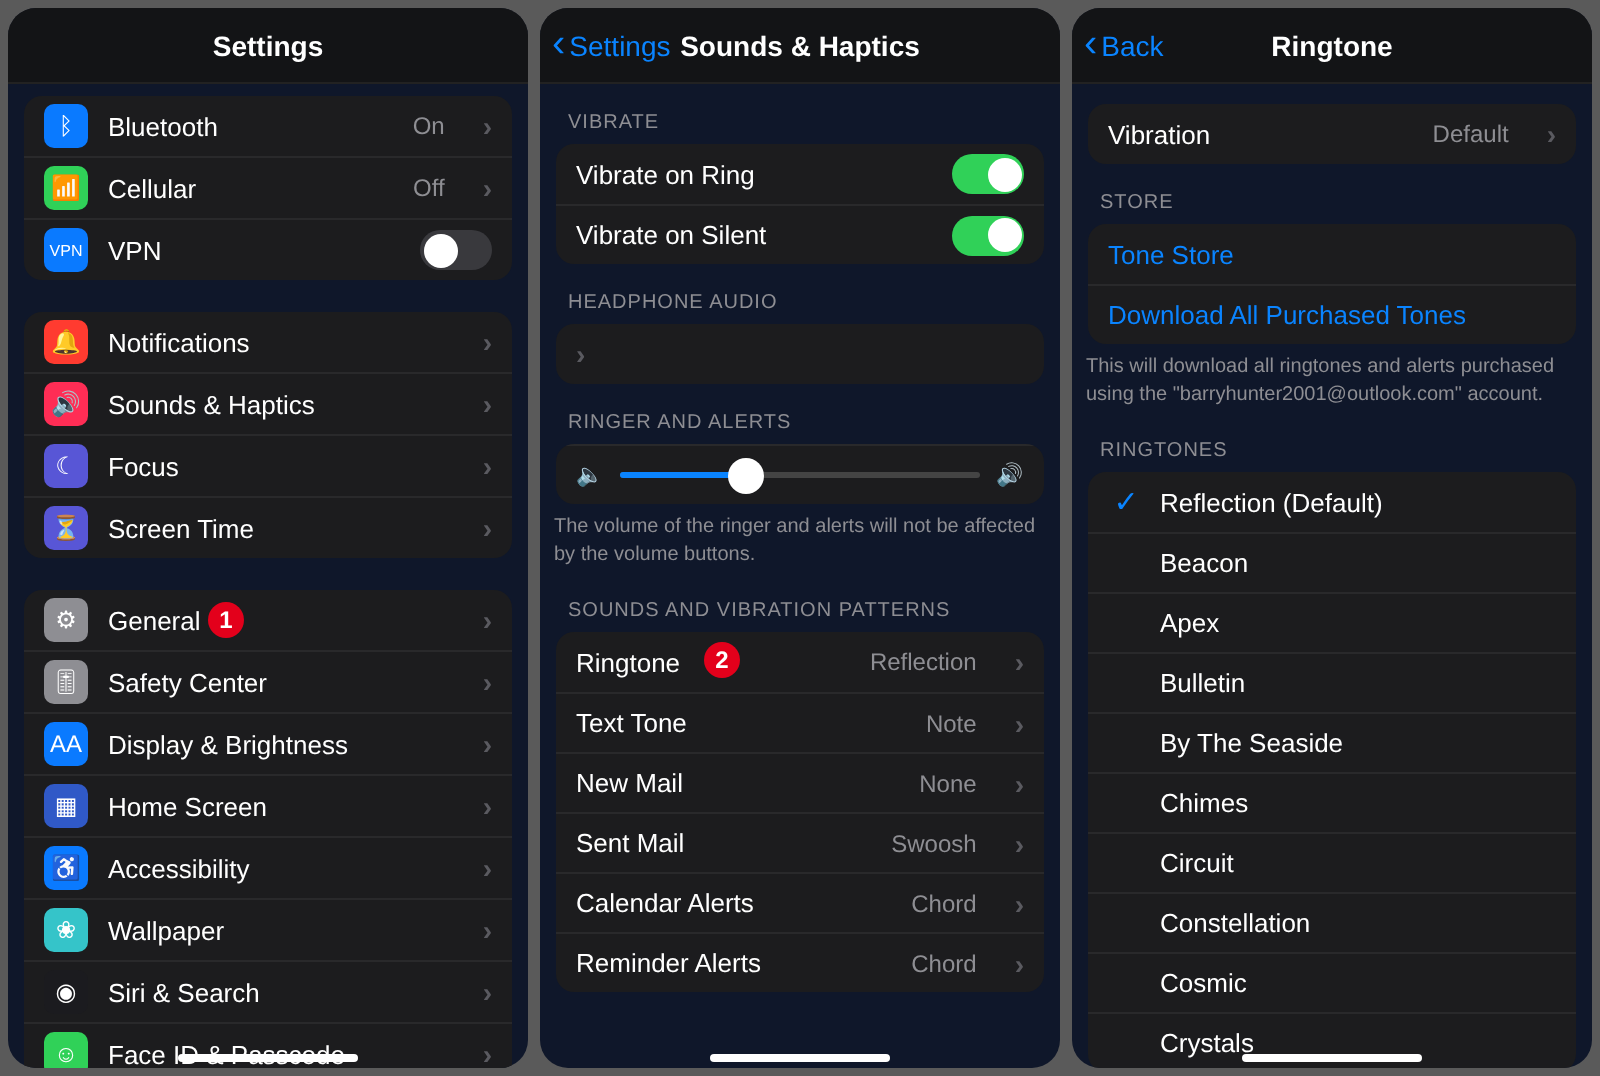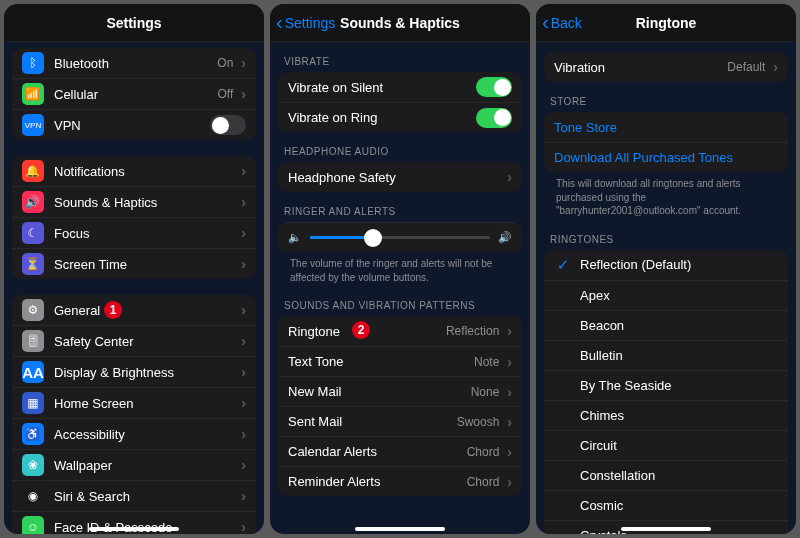"On" .value { margin-right: 8px -> 19px }
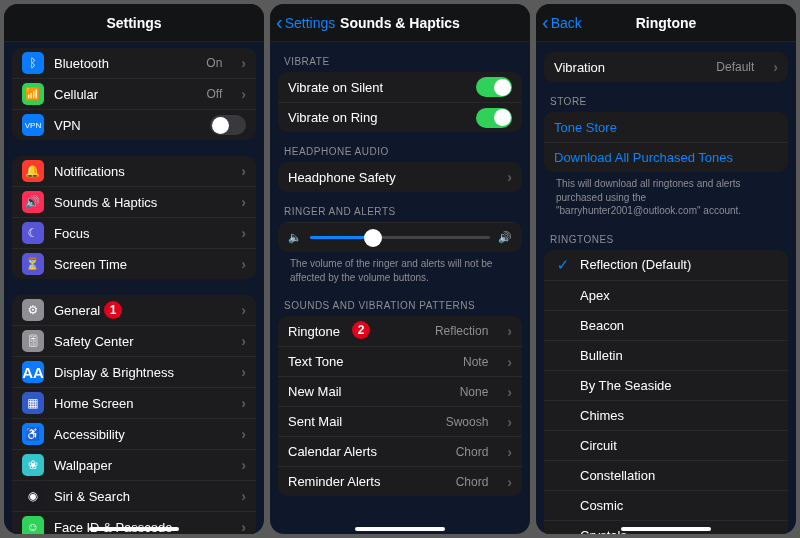"Vibrate on Silent" div.row { order: before "Vibrate on Ring" -> after "Vibrate on Ring" }
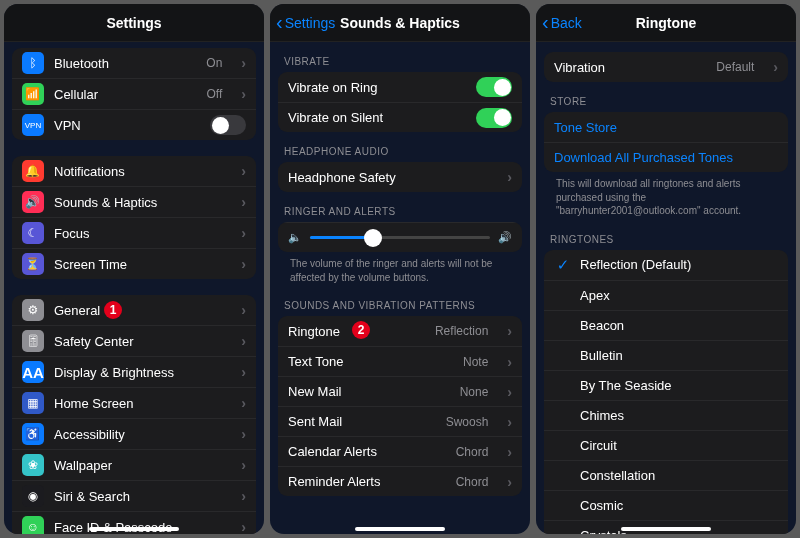"Headphone Safety" div.label { html: <div>Headphone Safety</div> -> none }
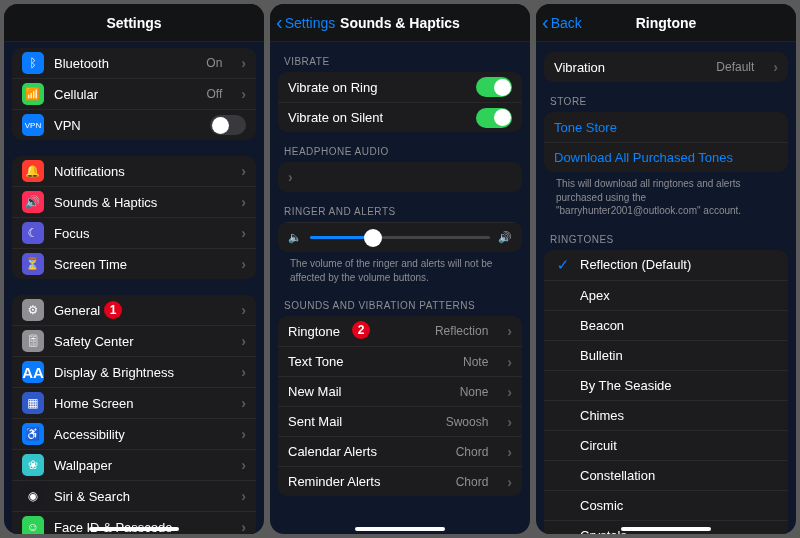"This will download all ringtones" .group-footer { padding: 5px 20px 2px -> 5px 7px 2px }
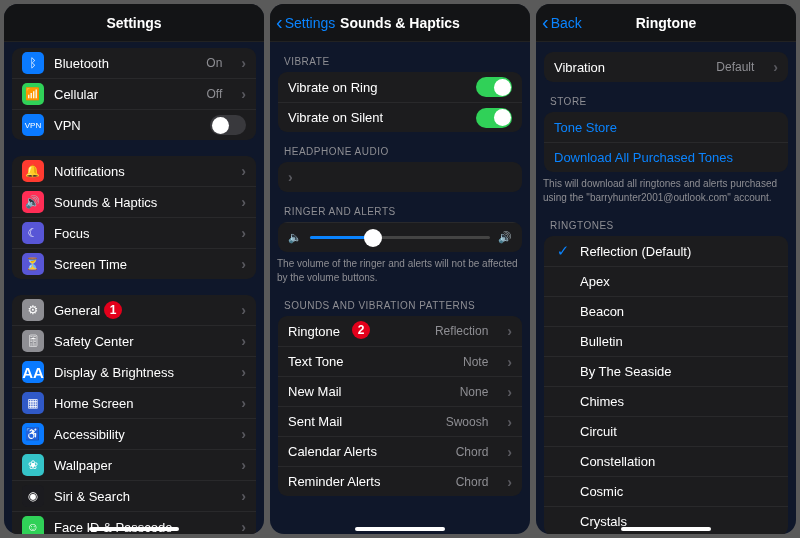"Apex" div.row { order: before "Beacon" -> after "Beacon" }
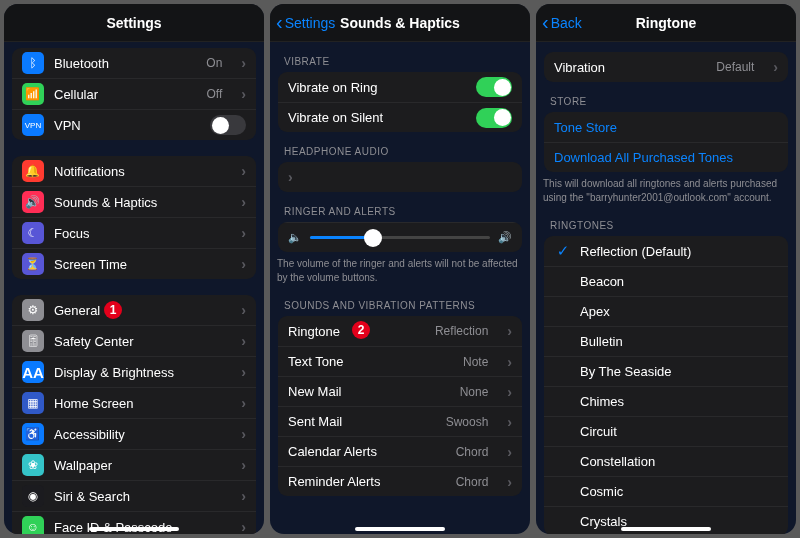"AA" div.icon { font-size: 15px -> 12px; font-weight: bold -> none }
